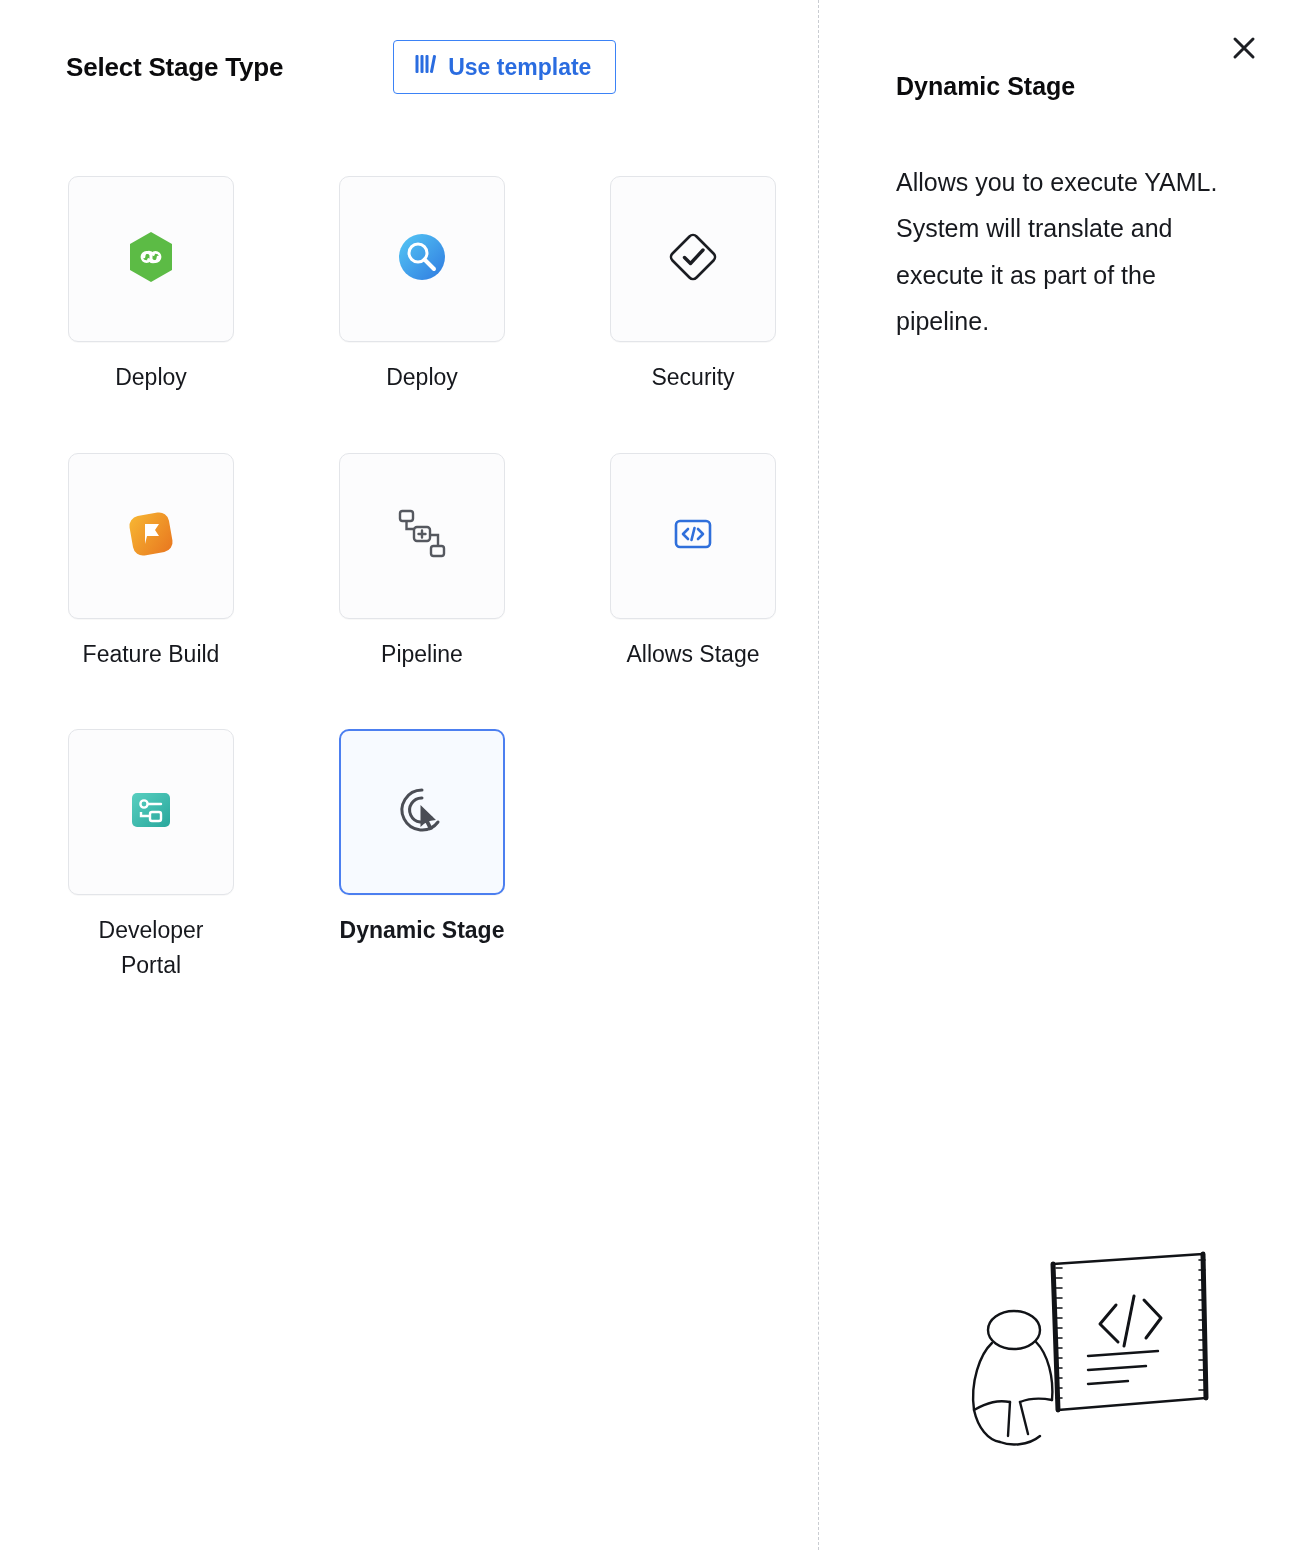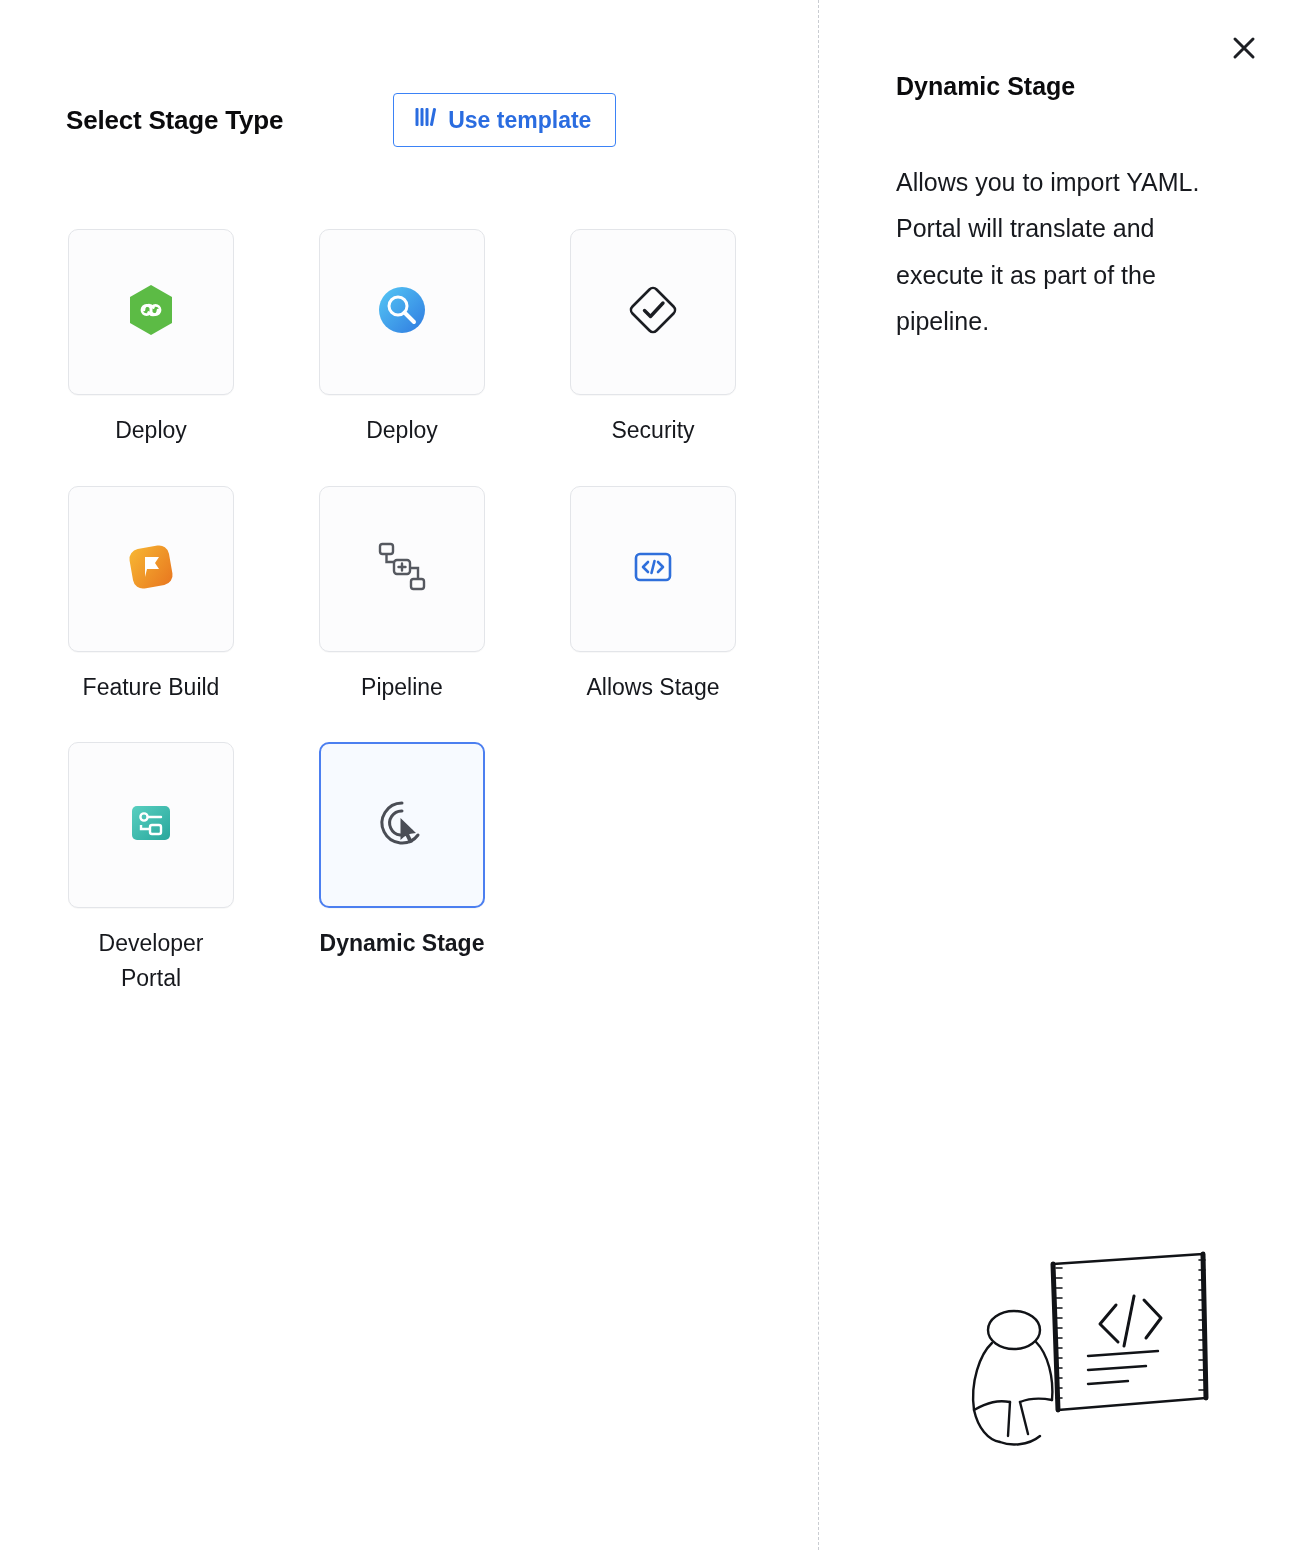"Select Stage Type" .header-row { padding: 93px 0 0 66px -> 40px 0 0 66px }
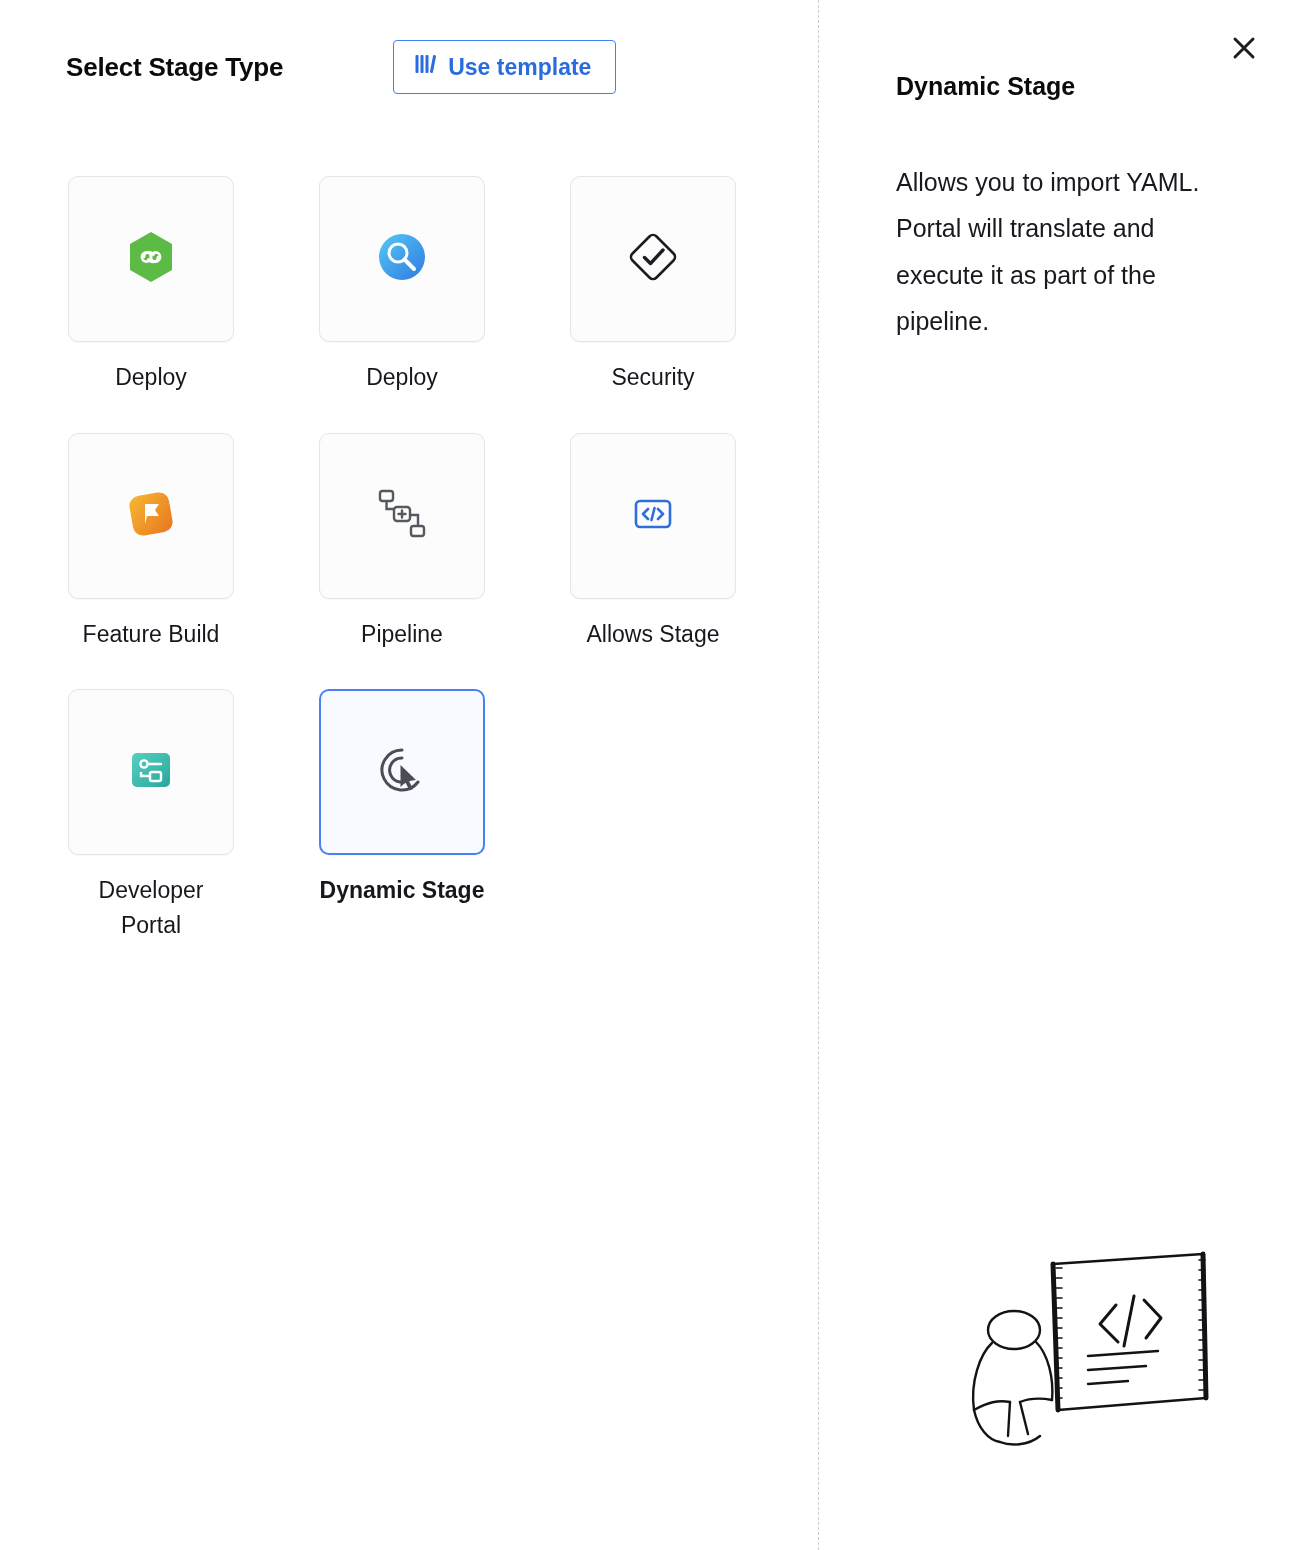"Allows you to import YAML." div.detail-desc { text: import YAML. Portal -> execute YAML. System }
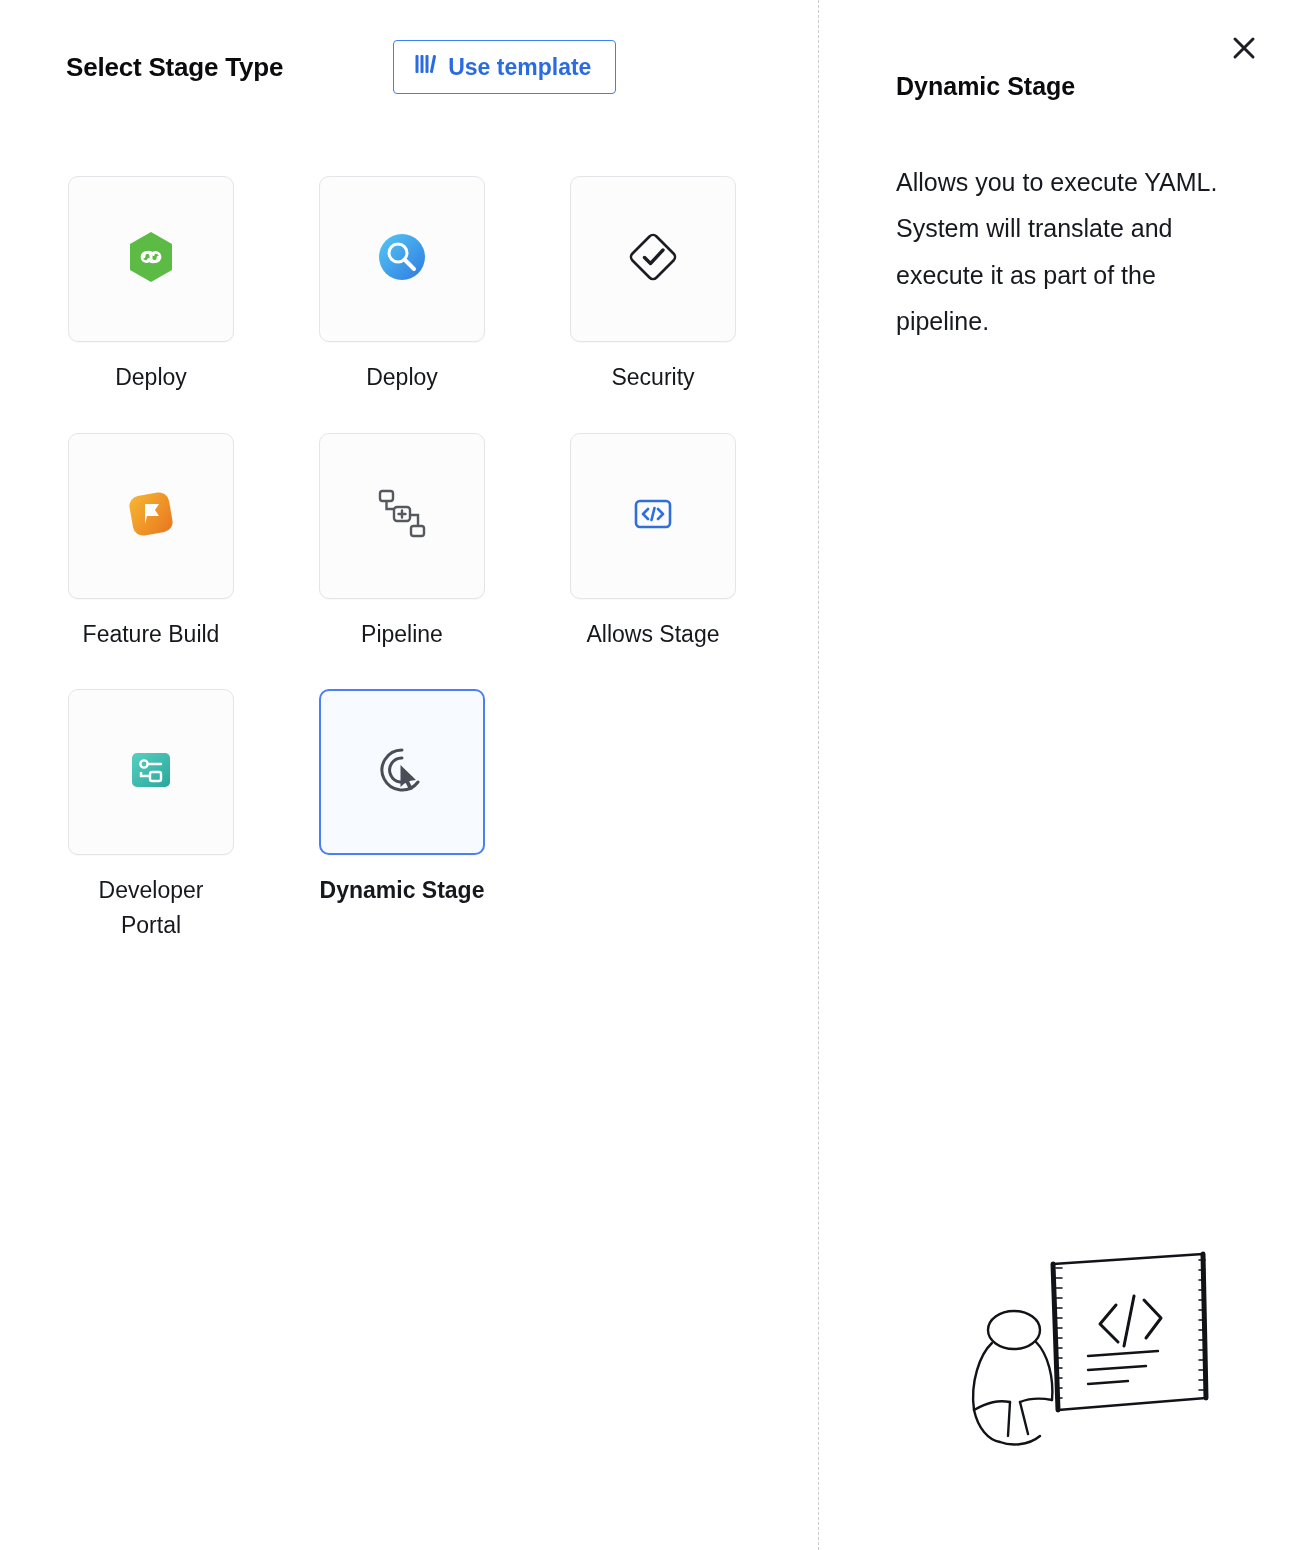"Deploy" .grid { gap: none -> 20px }
